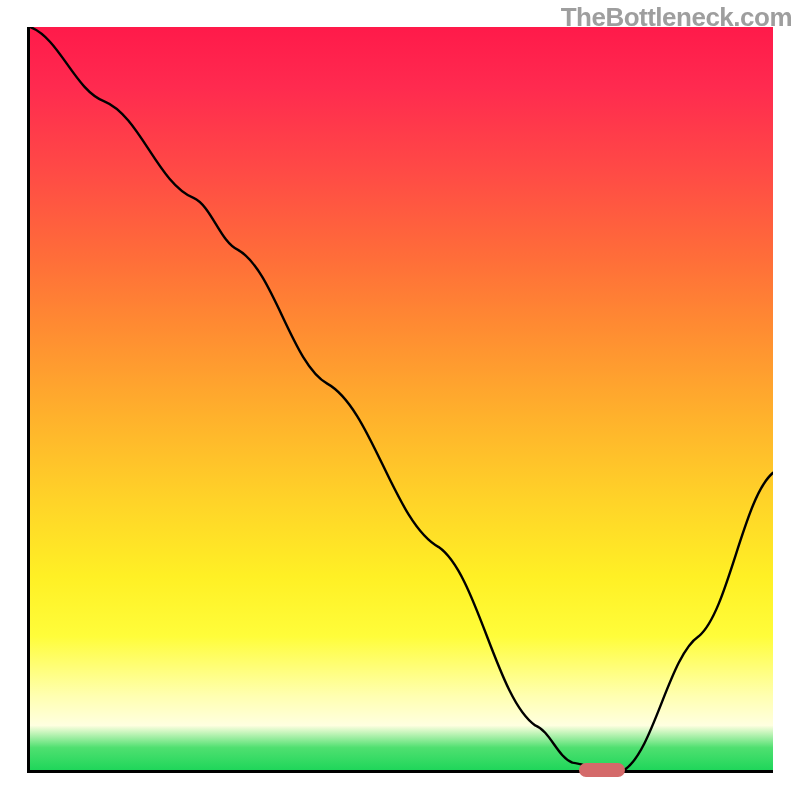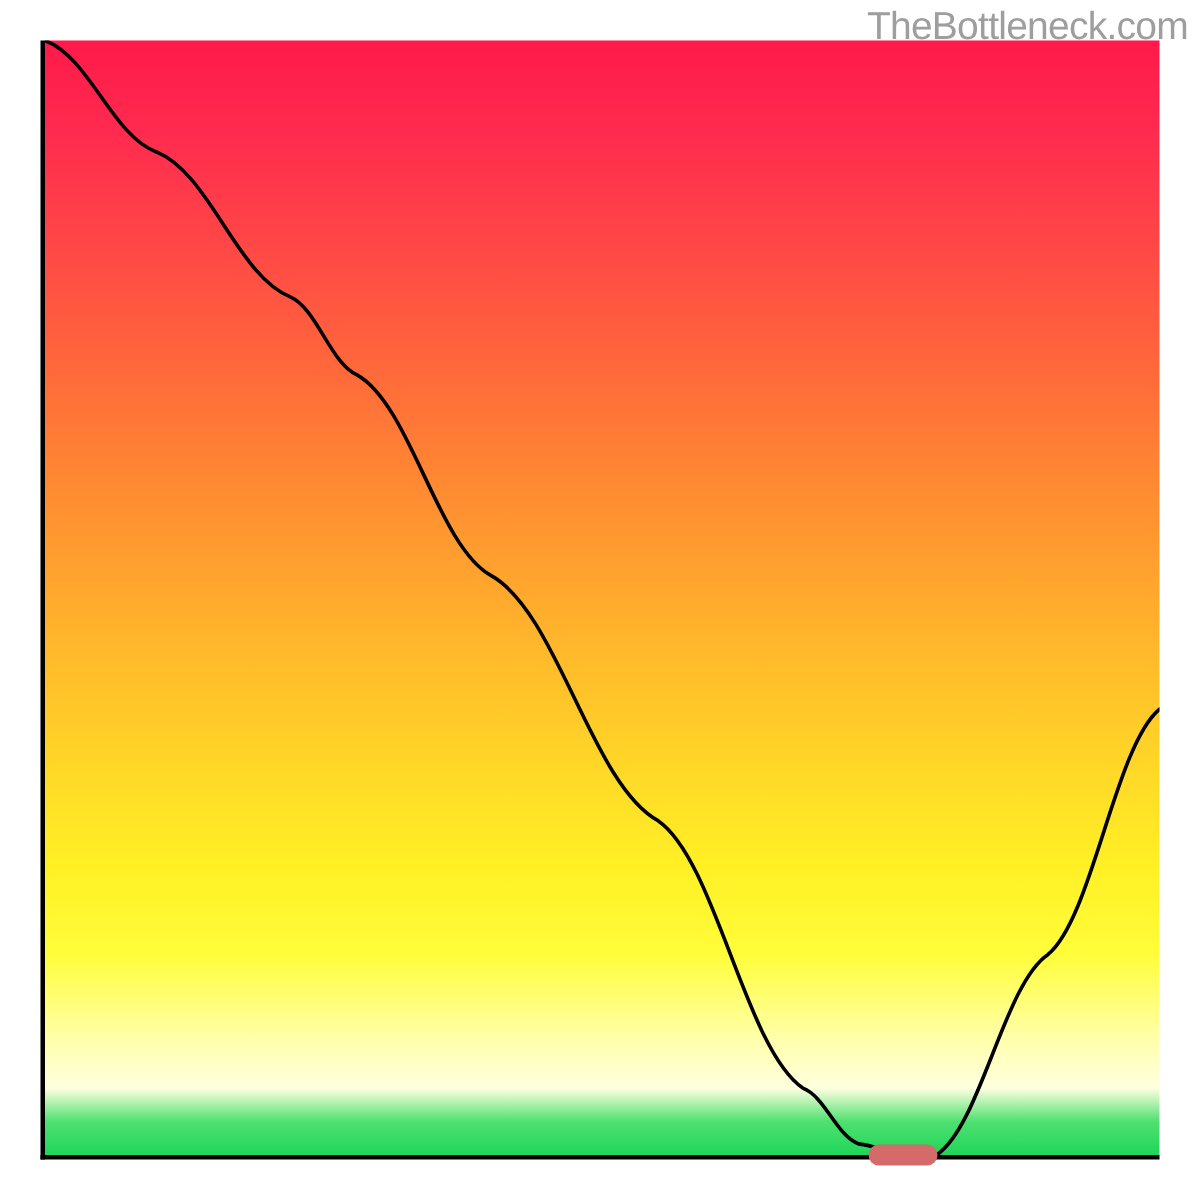"TheBottleneck.com" .watermark { font-weight: normal -> bold }
